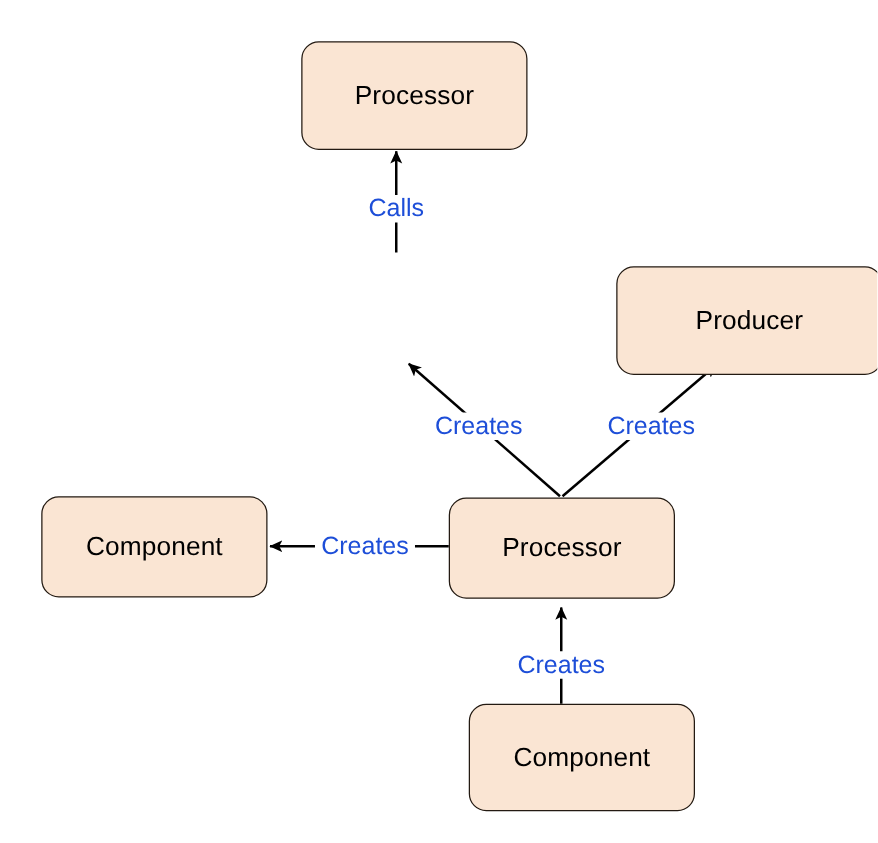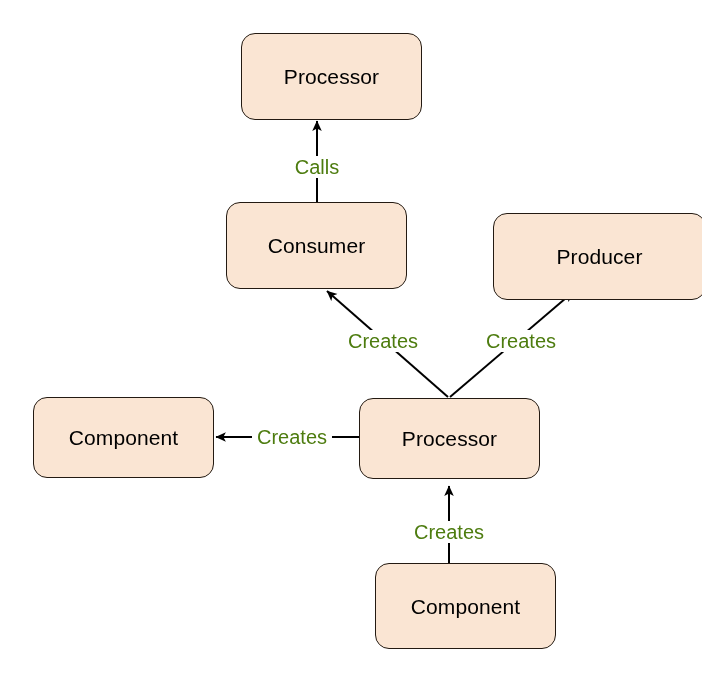"Calls" .edge-label { color: #4d7c0f -> #1d4ed8 }
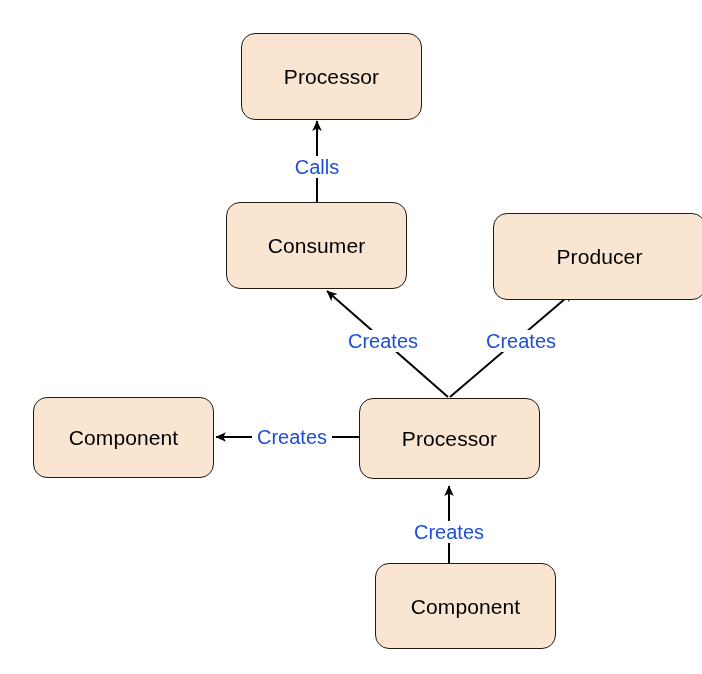"Consumer" div.node { html: <div> <span>Consumer</span> </div> -> none }
